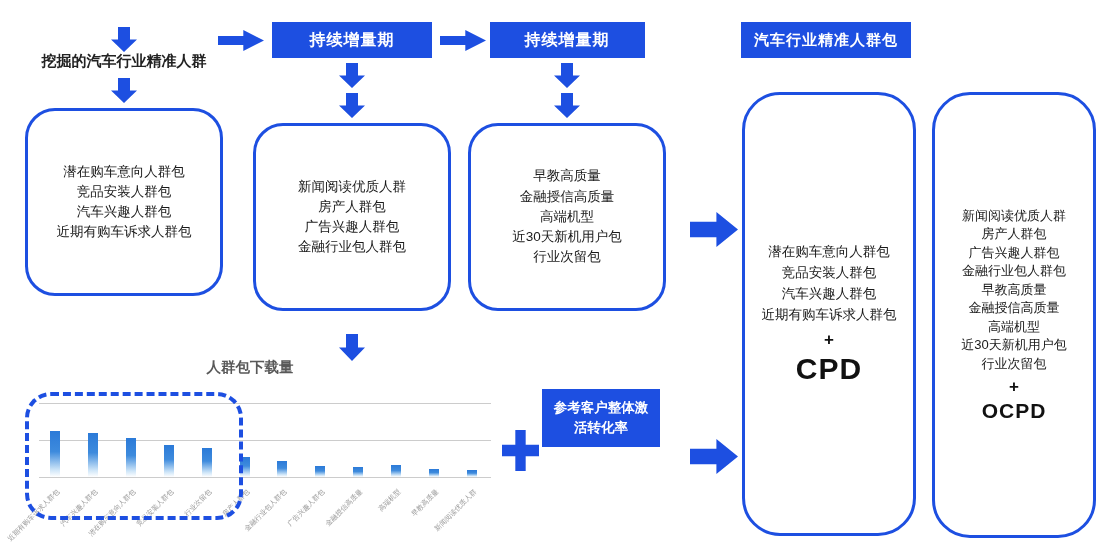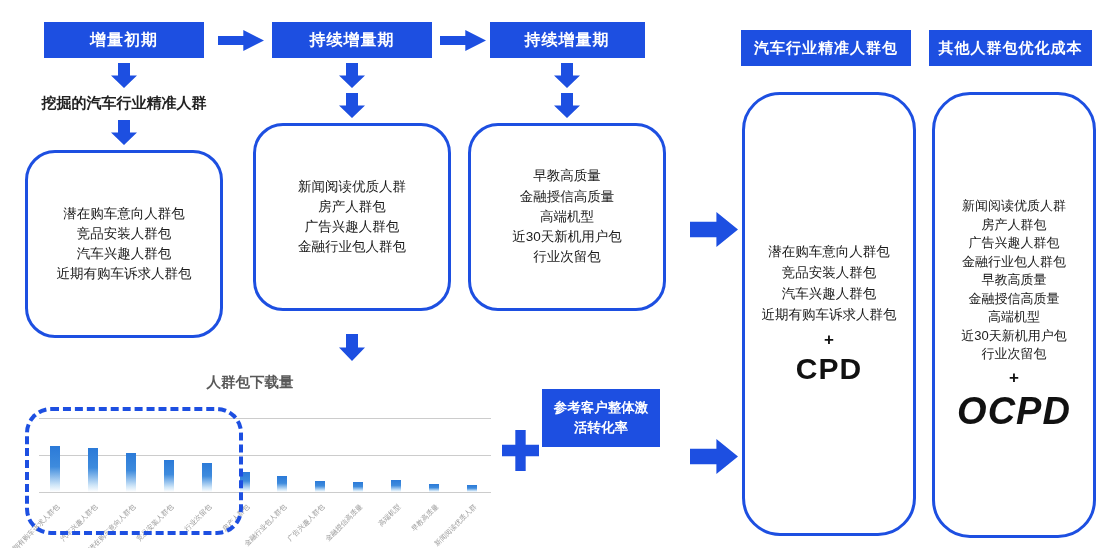"增量初期" div.hdr { html: <div>增量初期</div> -> none }
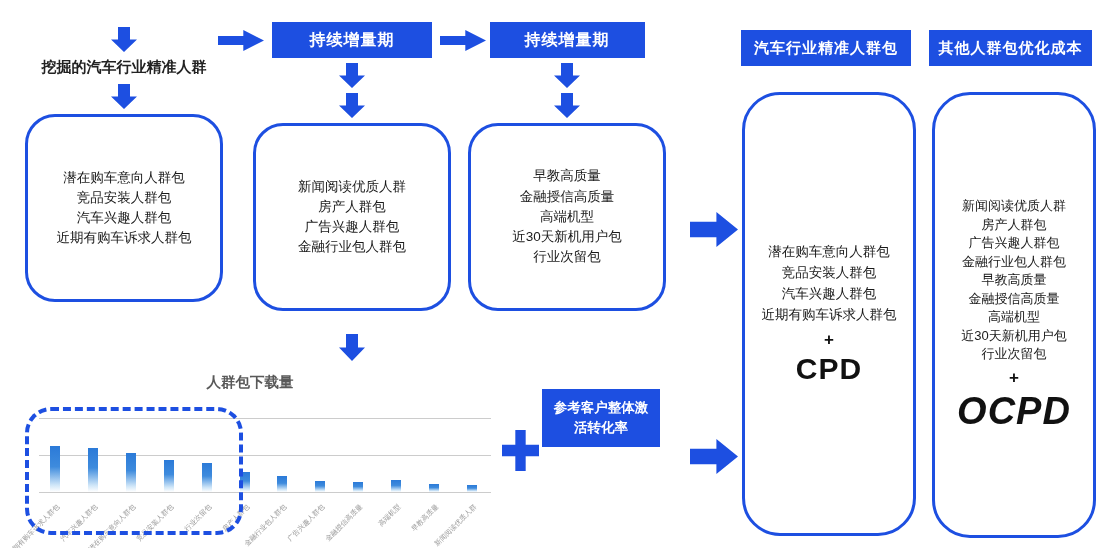"汽车行业精准人群包" .result-hdr { top: 30px -> 22px }
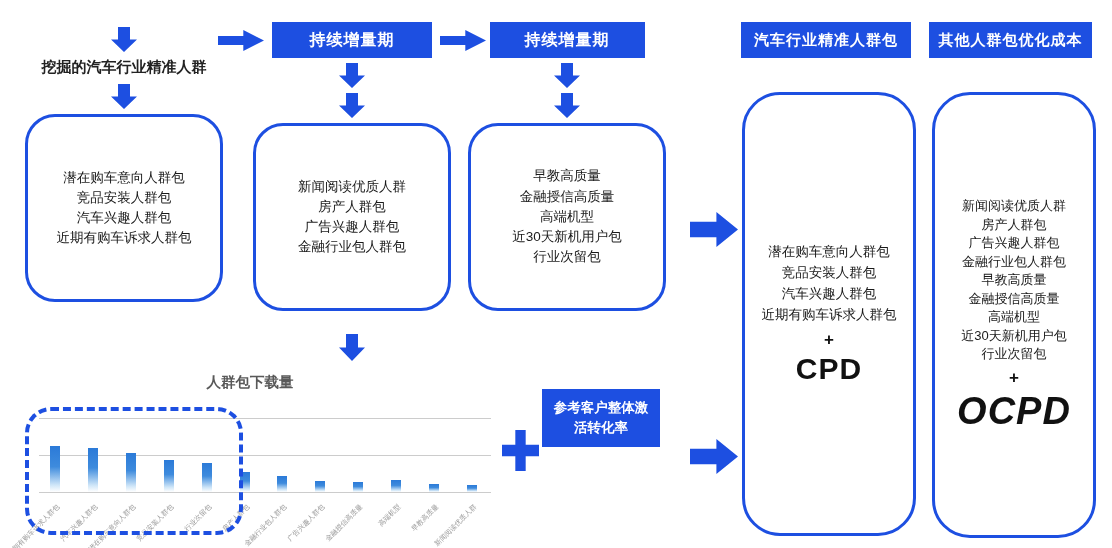"其他人群包优化成本" div.hdr { html: <div>其他人群包优化成本</div> -> none }
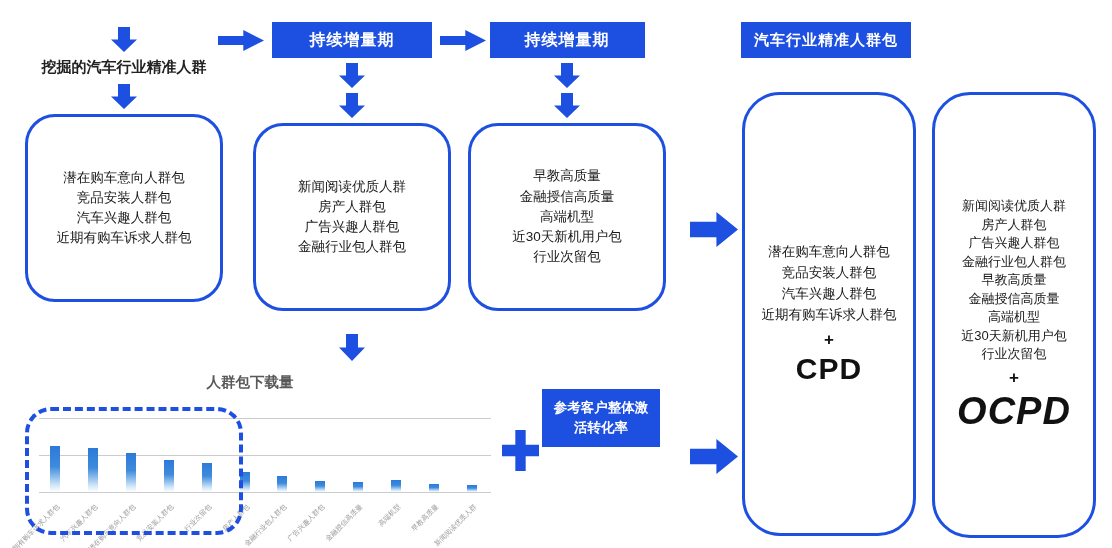"挖掘的汽车行业精准人群" .step-label { margin-top: 6px -> none }
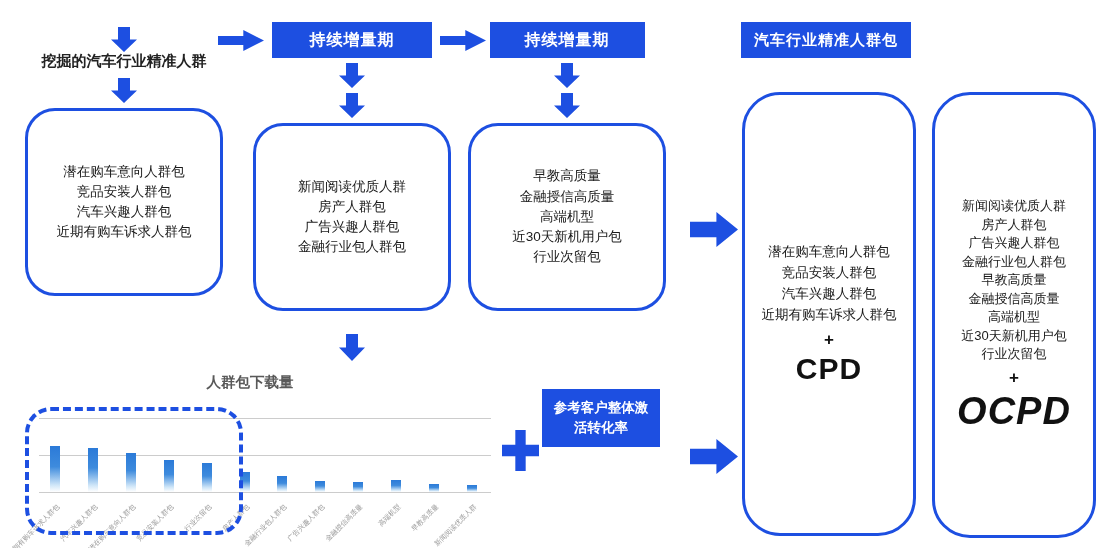"人群包下载量" #chart-layer { margin-top: 15px -> none }
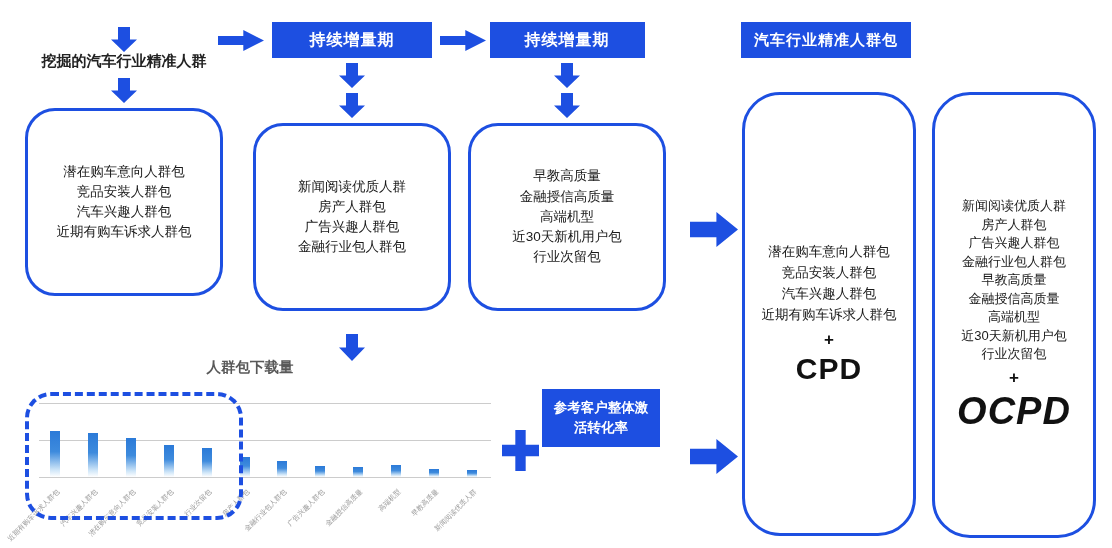"OCPD" div.method { font-size: 38px -> 21px; font-style: italic -> none }
